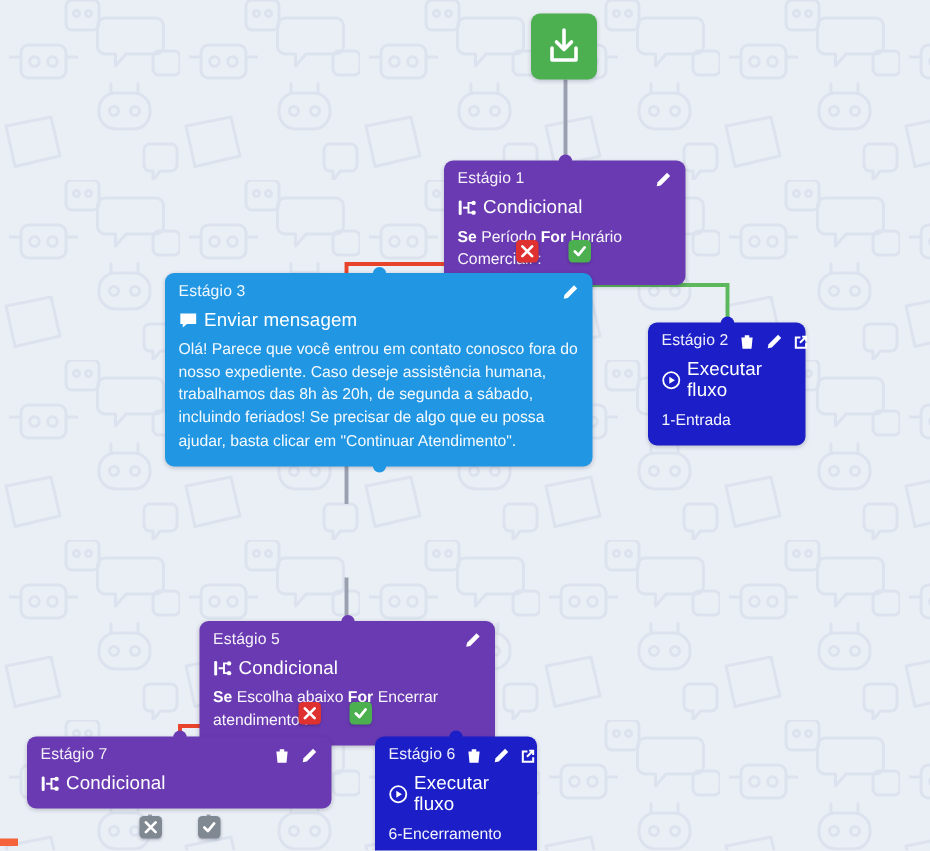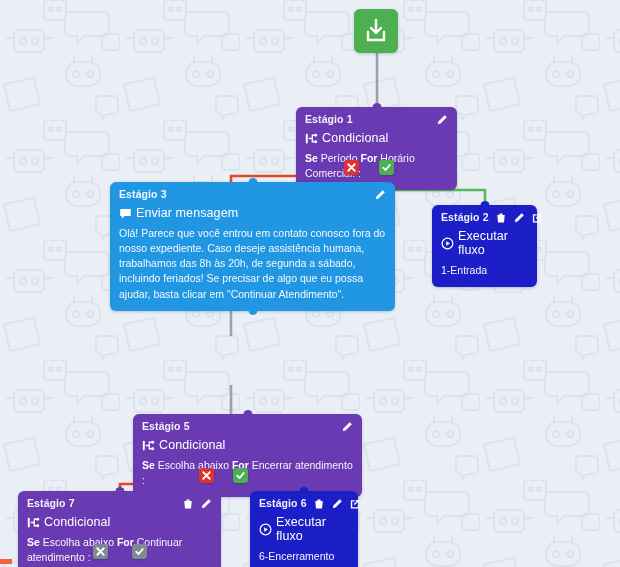"Estágio 1" .node .row-top { font-weight: bold -> none }
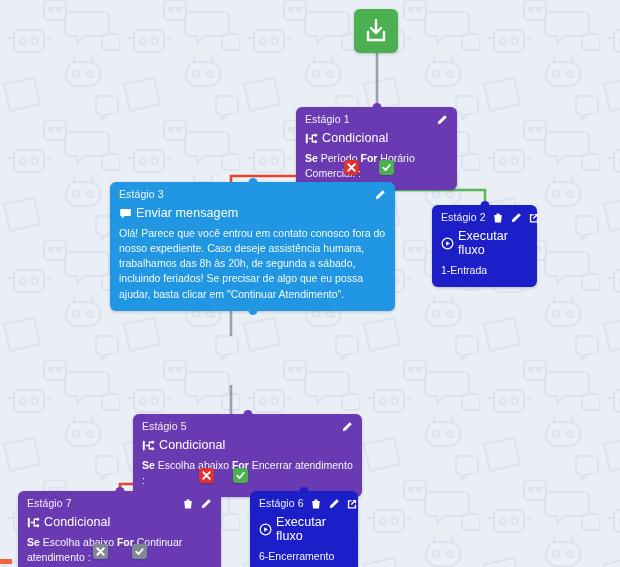"Estágio 2" div.node { top: 205px -> 215px }
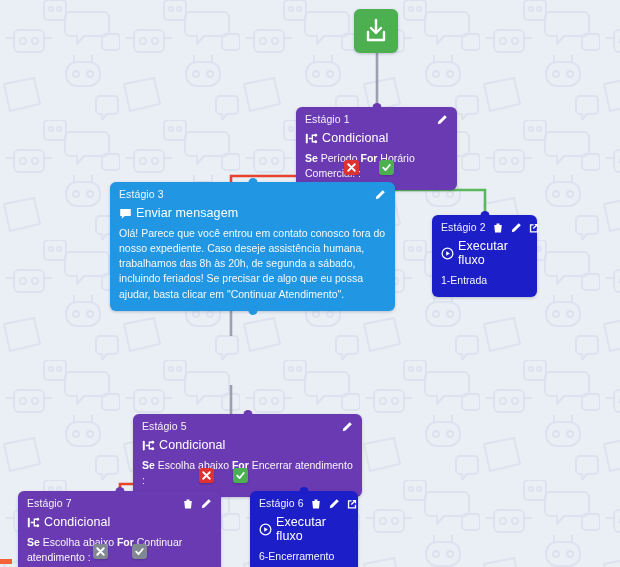"Estágio 5" div.node { width: 229px -> 197px }
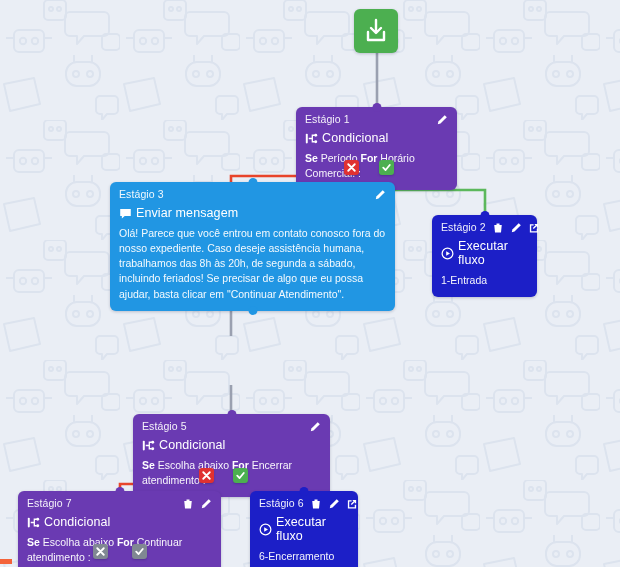"Se Escolha abaixo For Continuar" div.node-sub { html: <div> <b>Se</b> <span>Escolha abaixo</span> <b>For</b> <span>Continuar atendimento :</span> </div> -> none }
